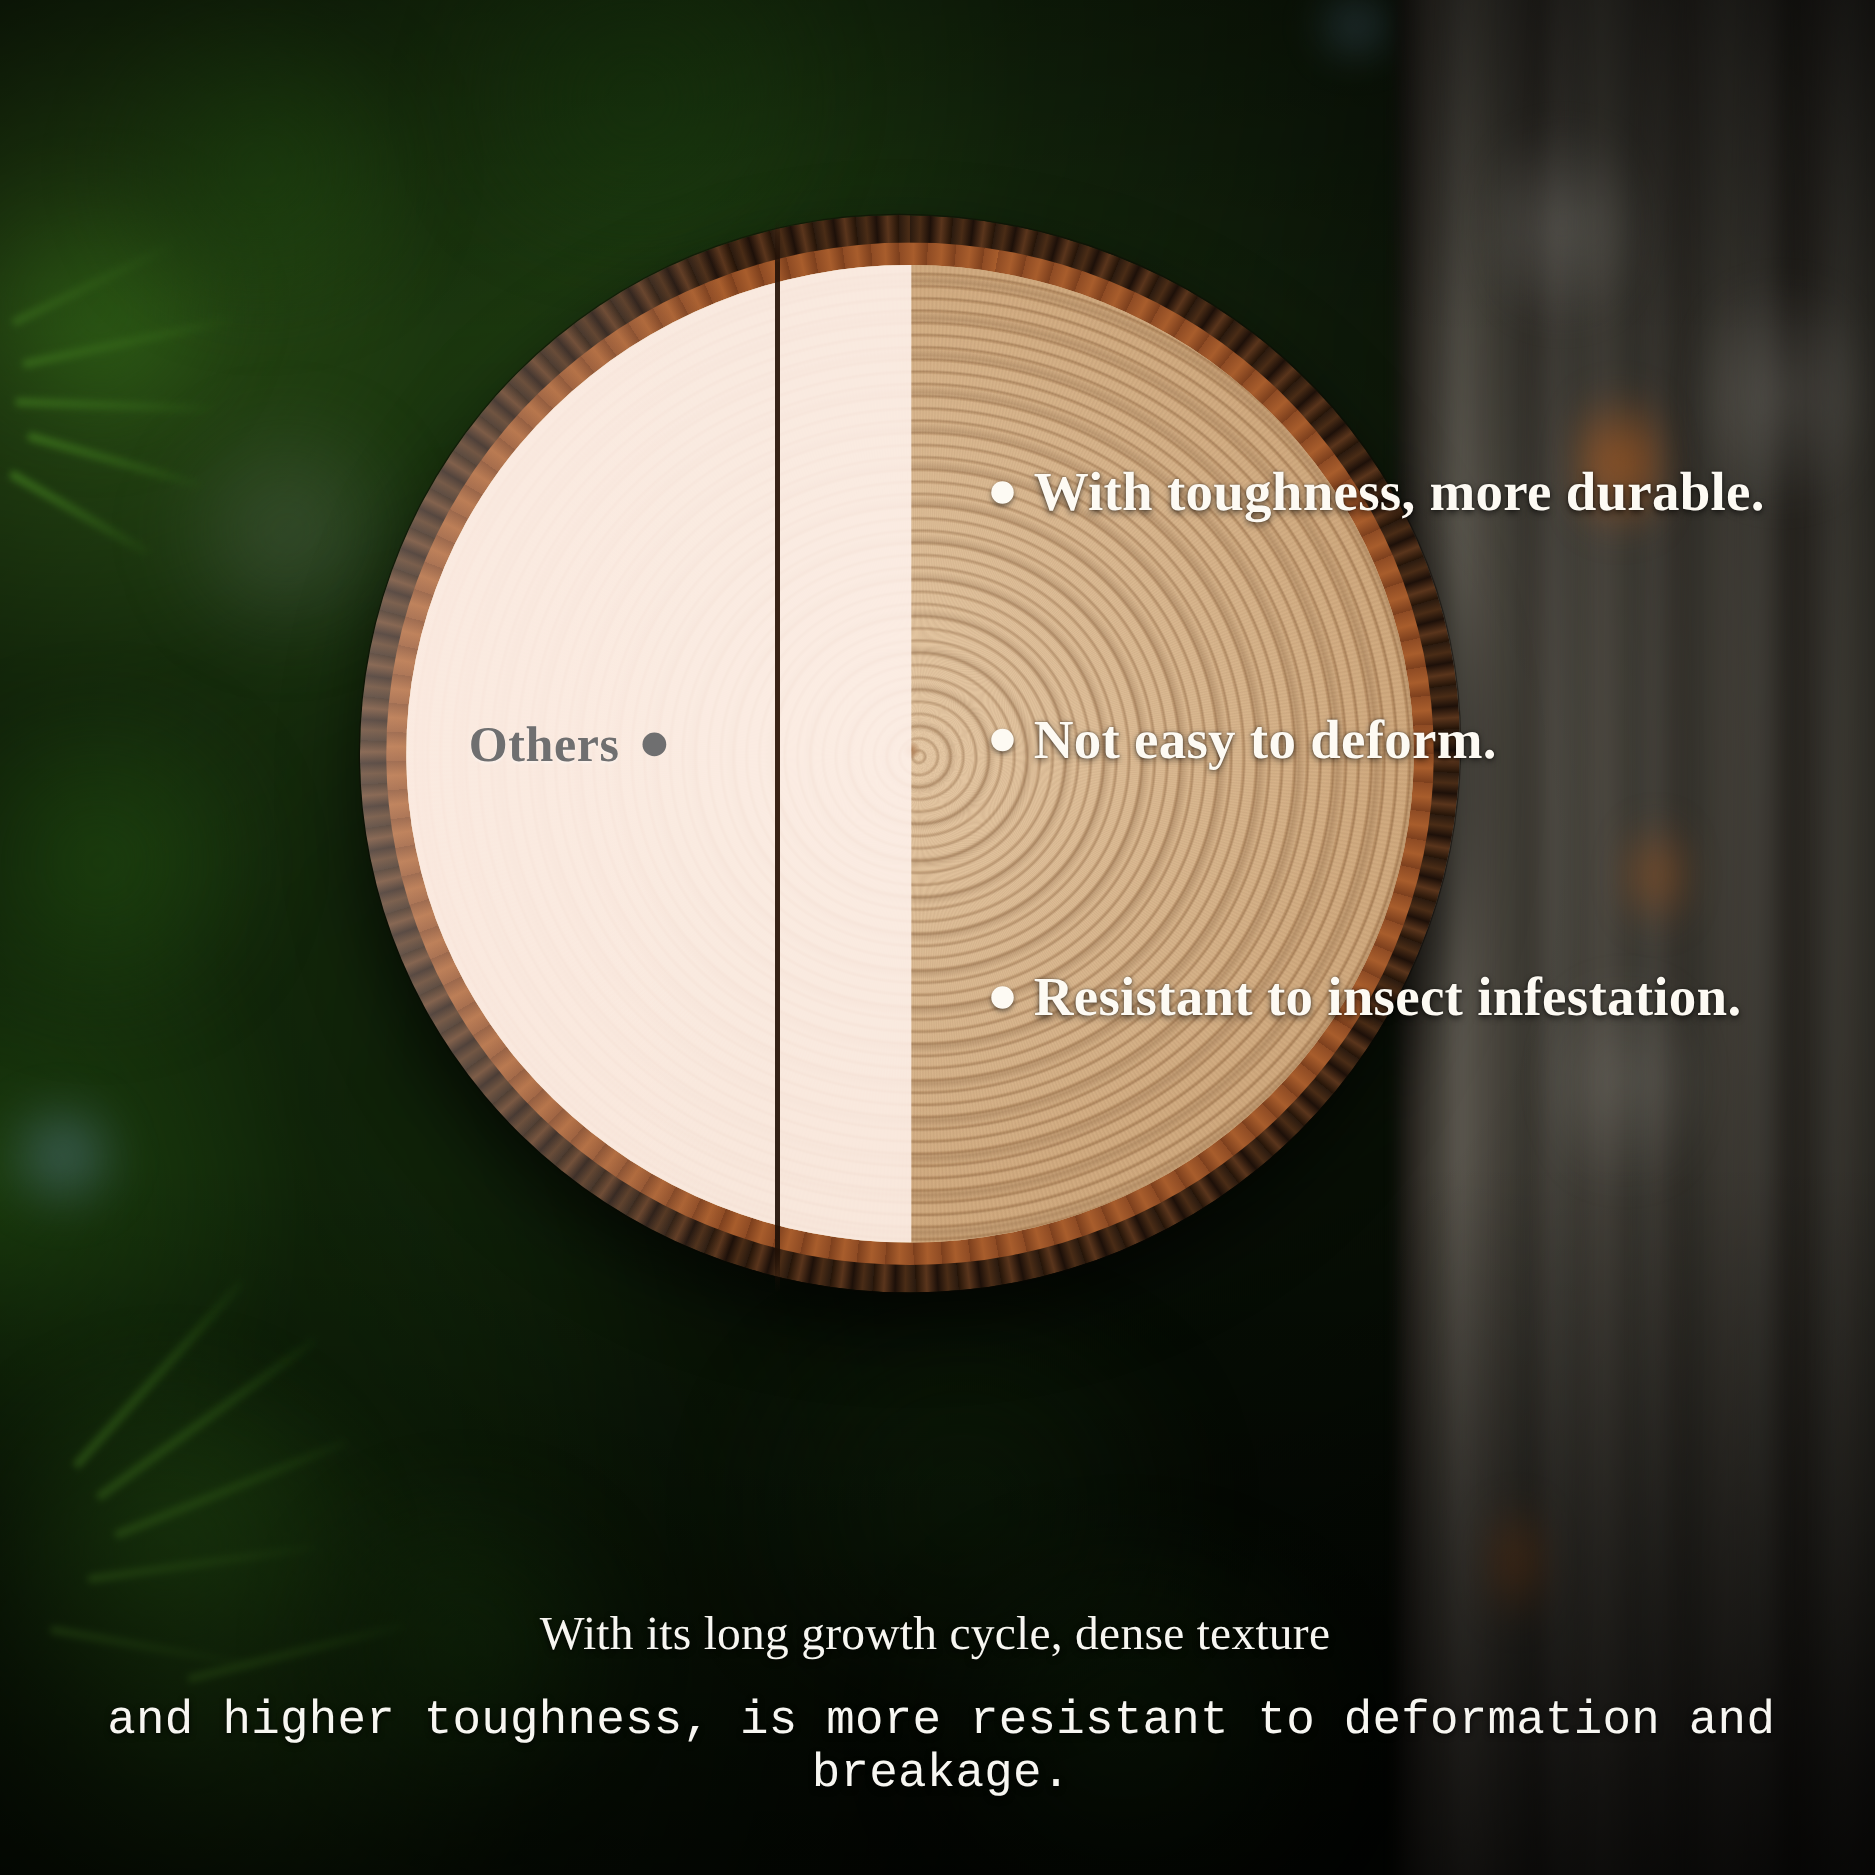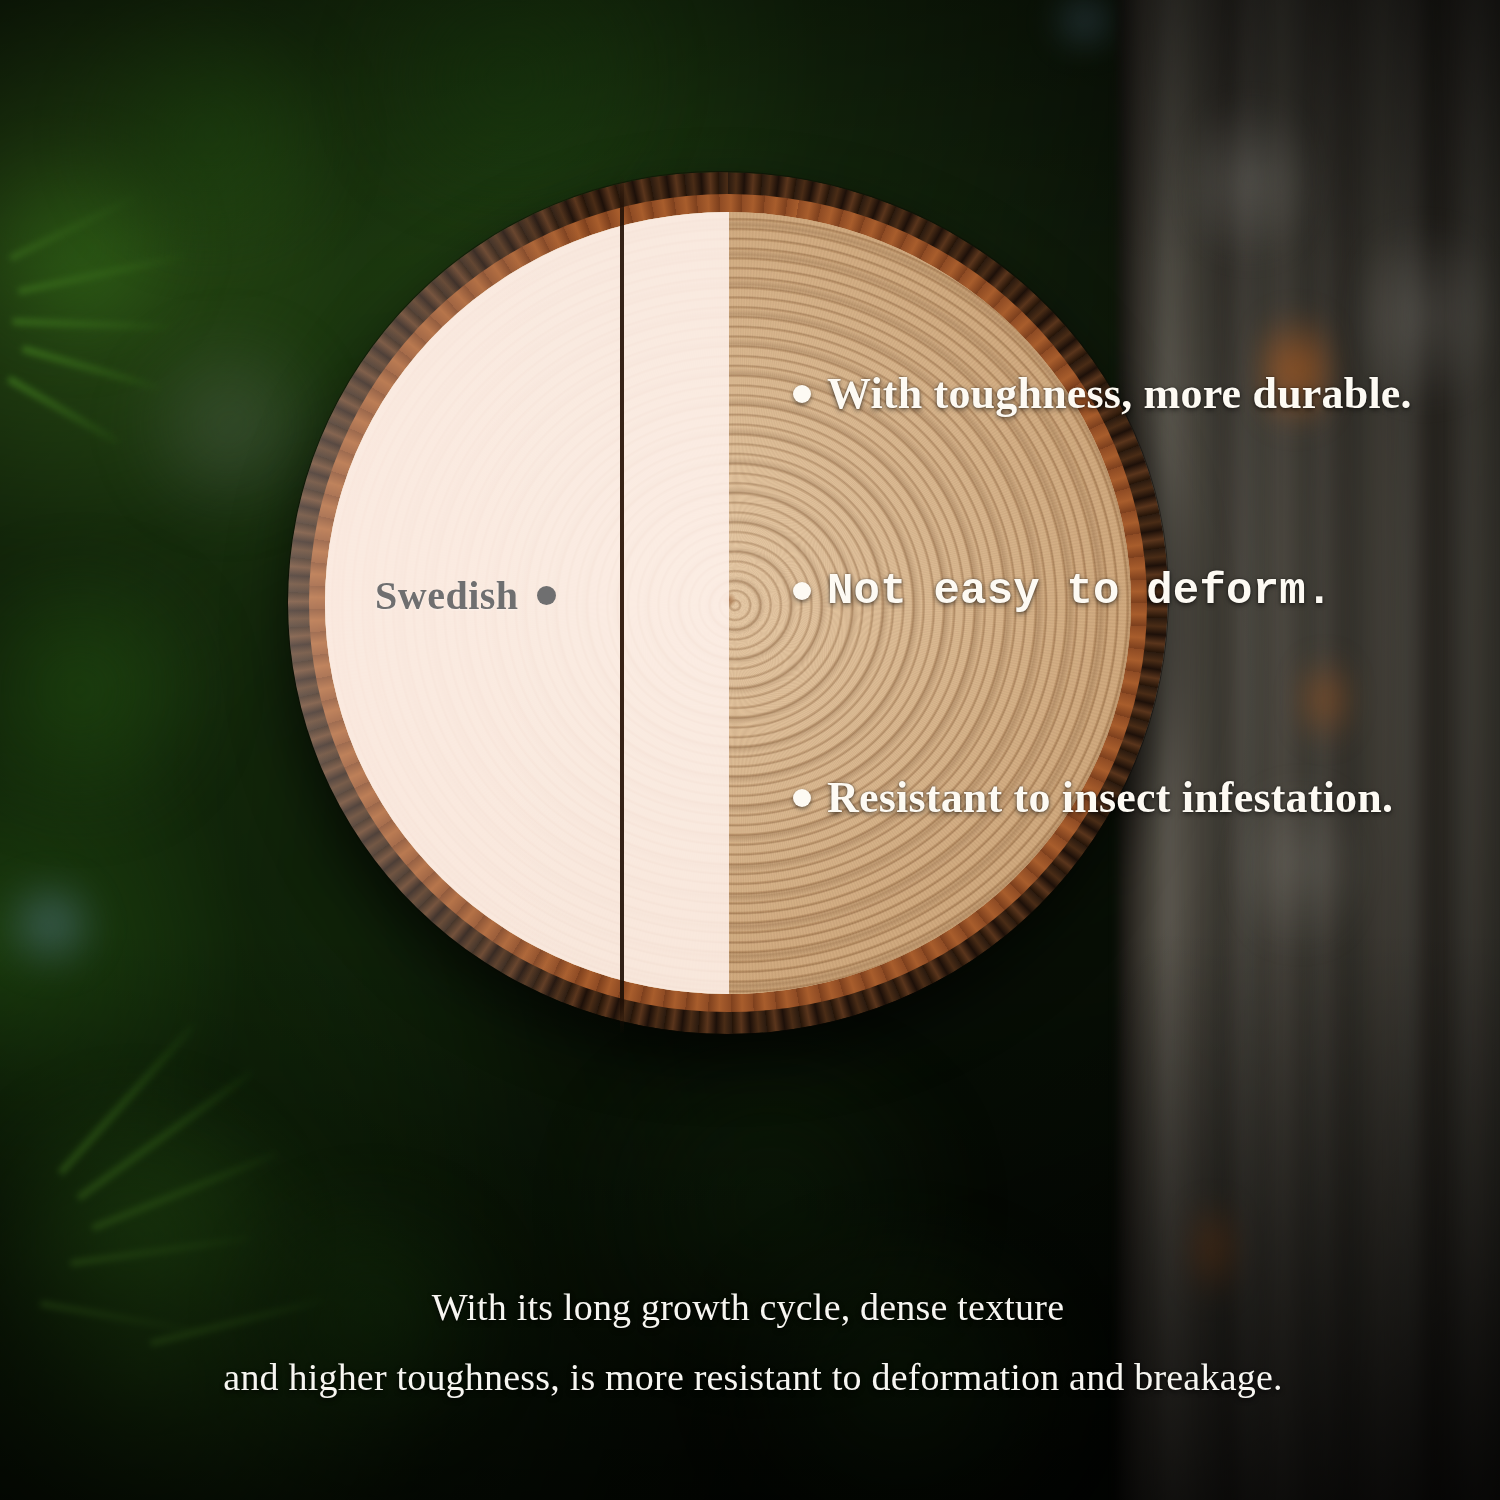"Swedish" span { text: Swedish -> Others }
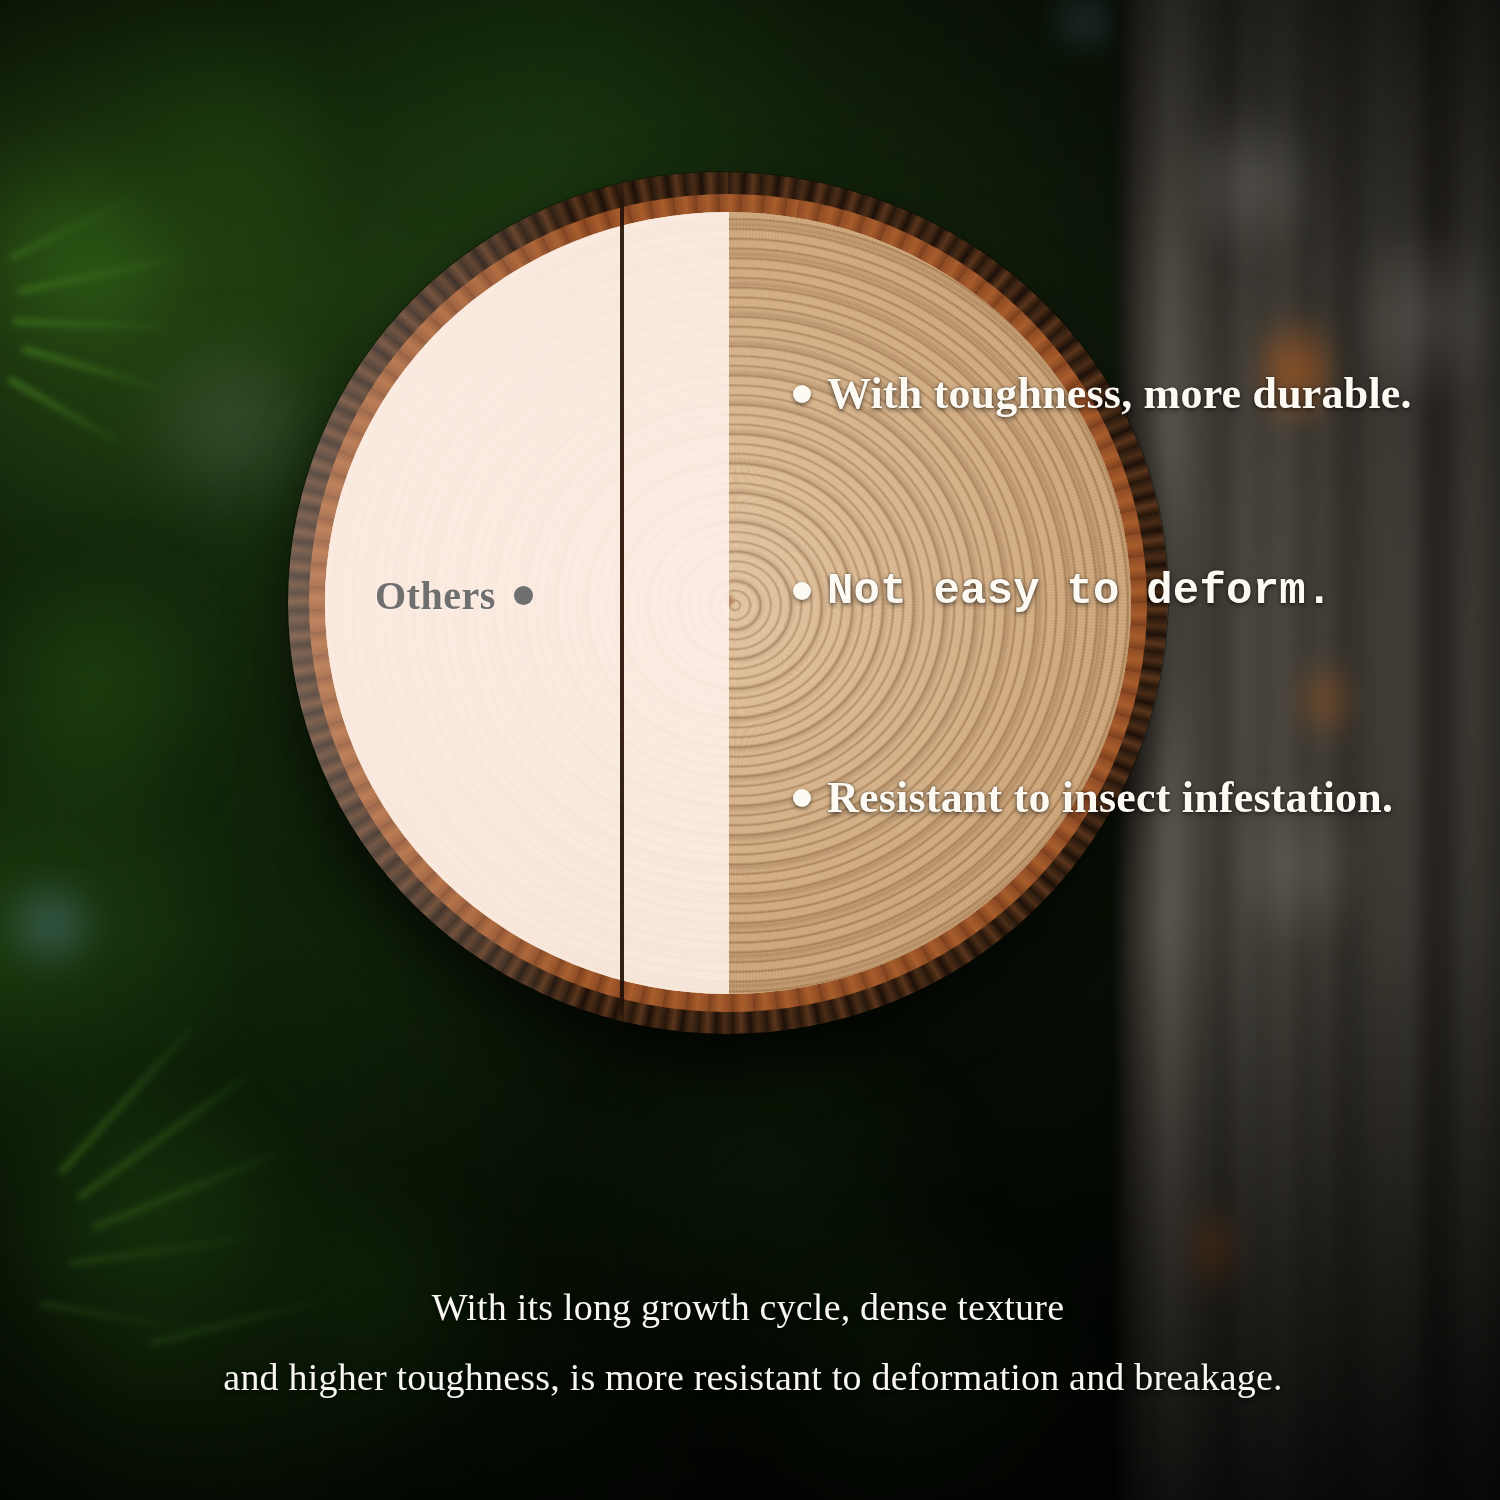"Not easy to deform." .b2 { font-family: Liberation Mono, monospace -> none }
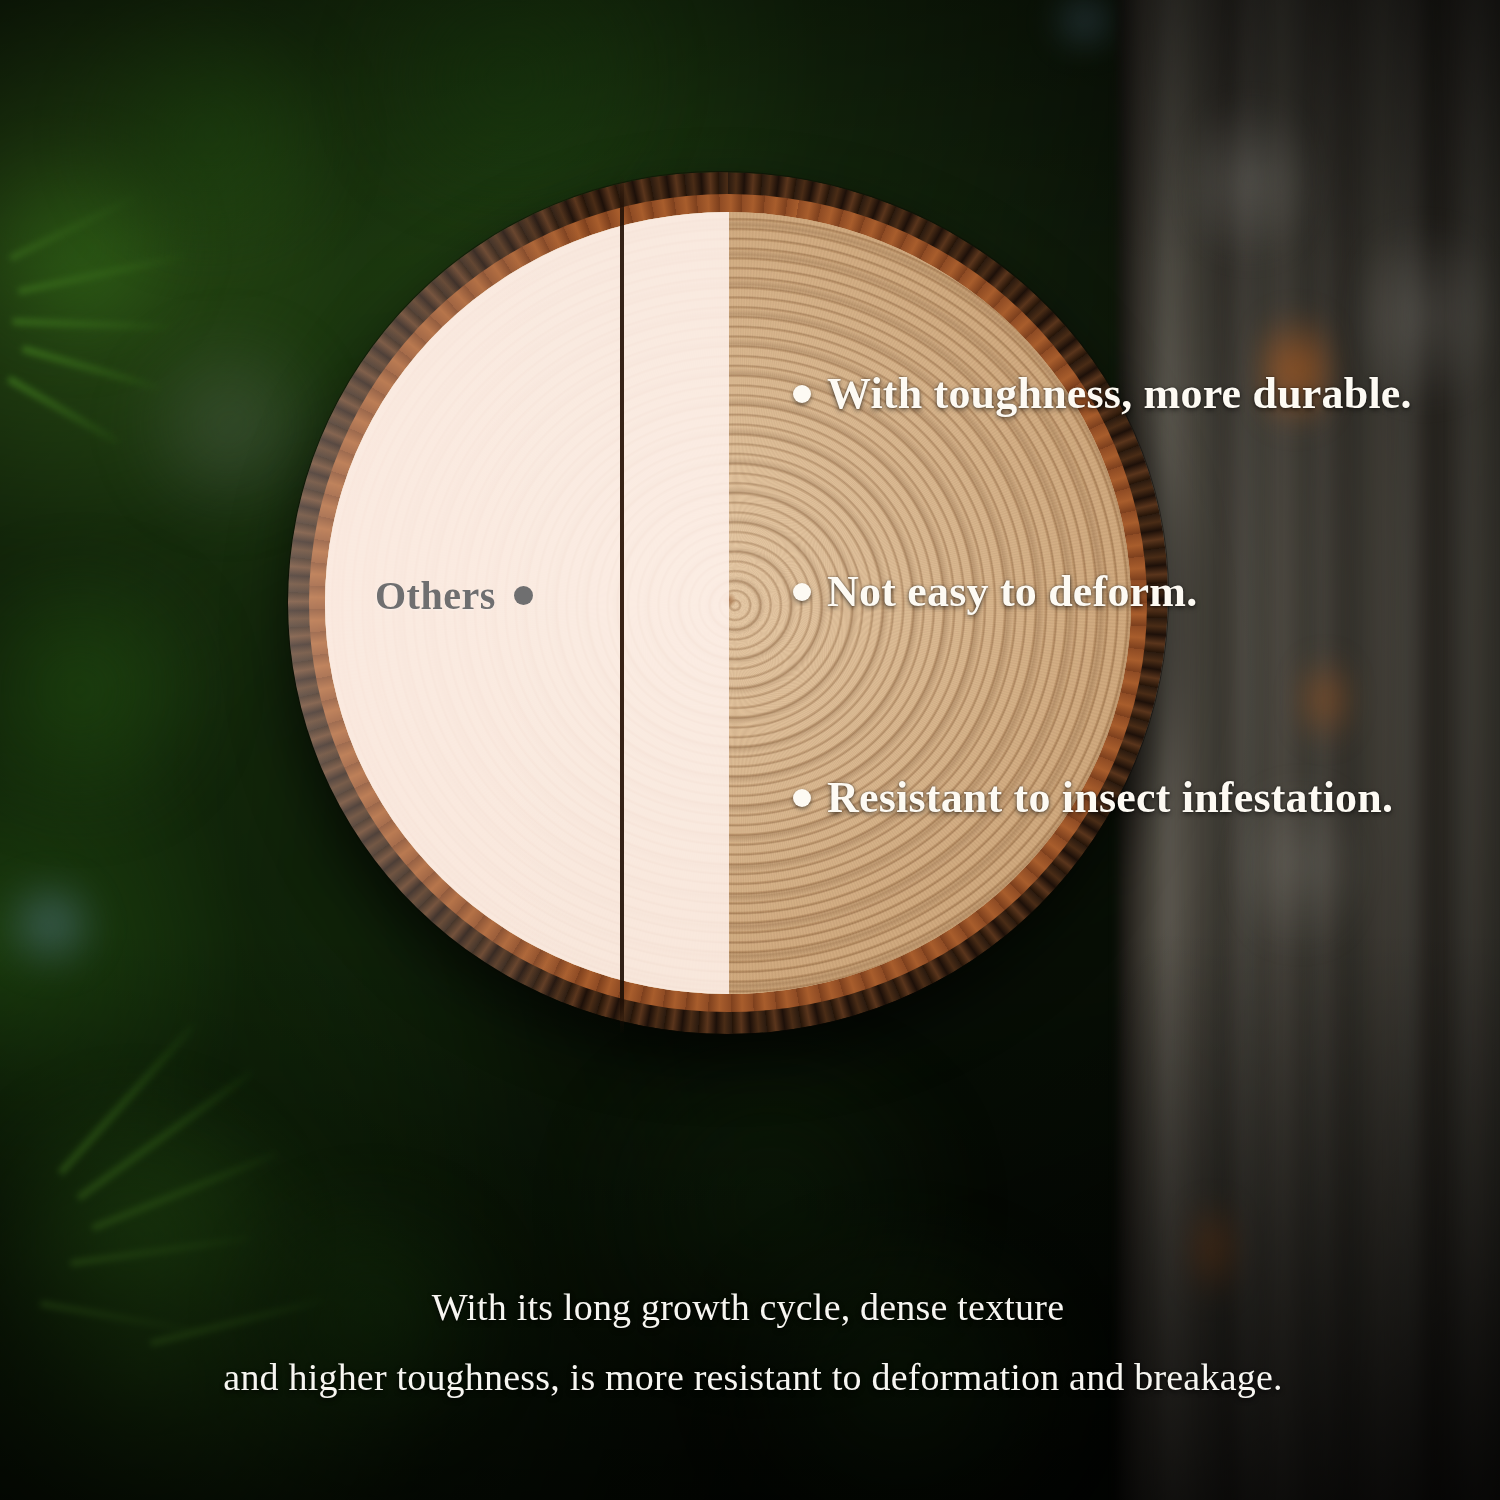"and higher toughness, is more" .sub2 { font-family: none -> Liberation Mono, monospace }
